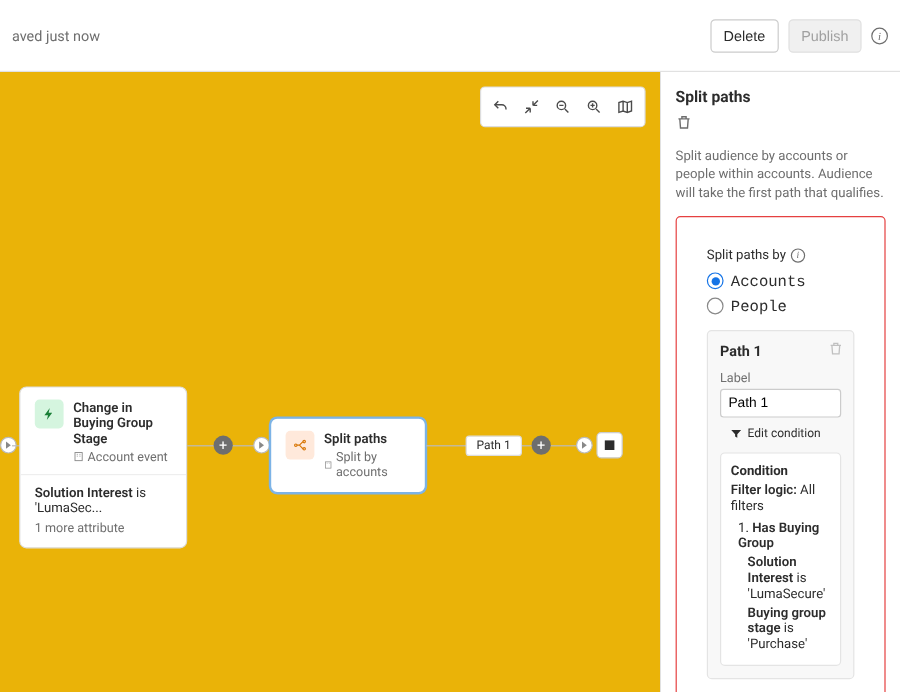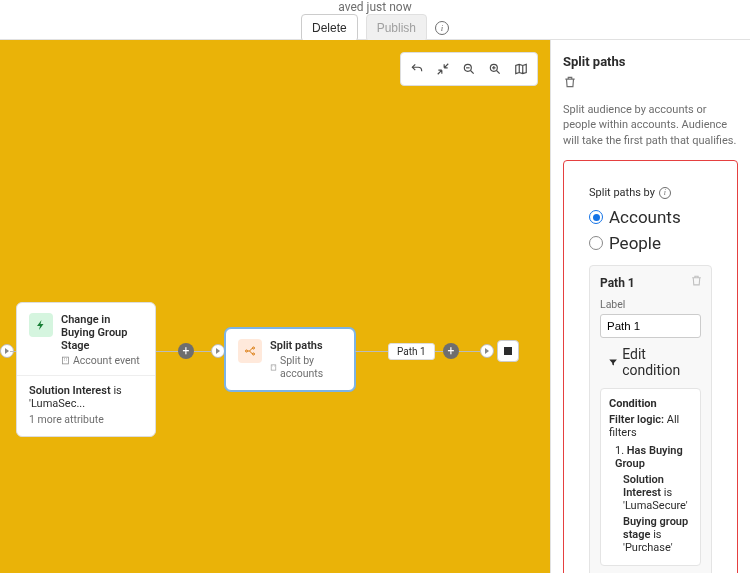"aved just now" .topbar { flex-direction: column -> none; height: 40px -> 60px }
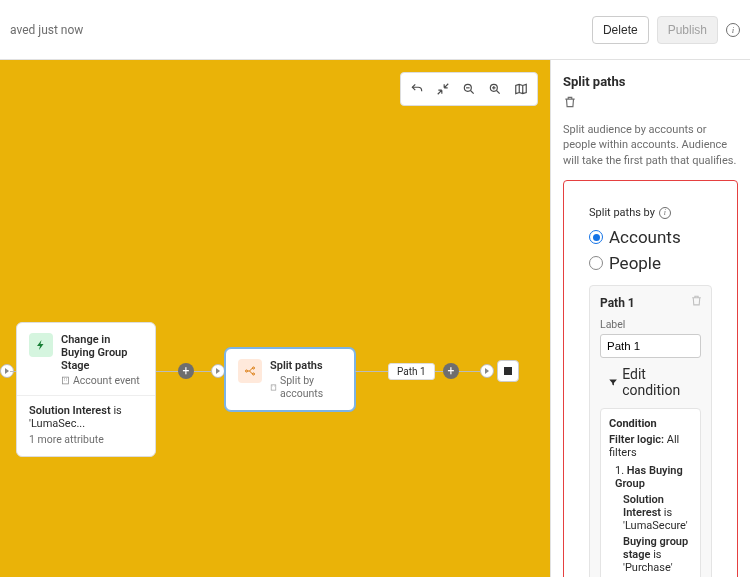"Accounts" .radio-row { align-items: center -> none; font-family: none -> Liberation Mono, monospace; font-size: 17px -> 13px }
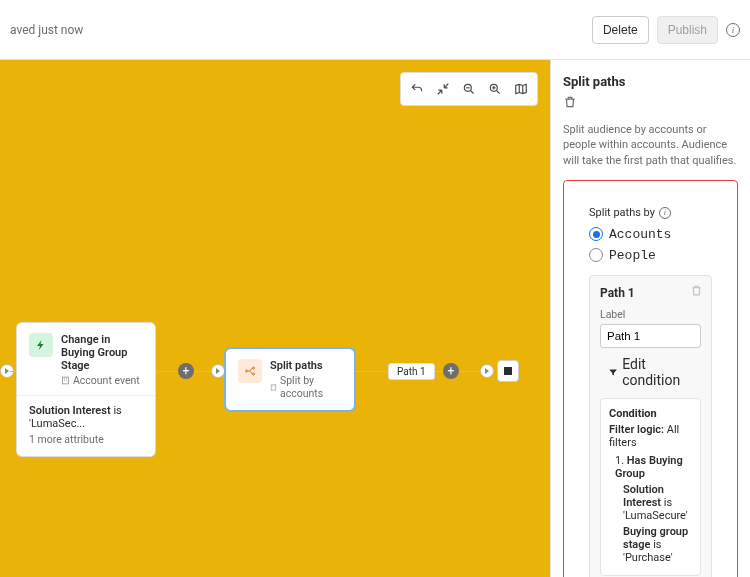"Edit condition" .edit-cond { font-size: 14px -> 10px }
